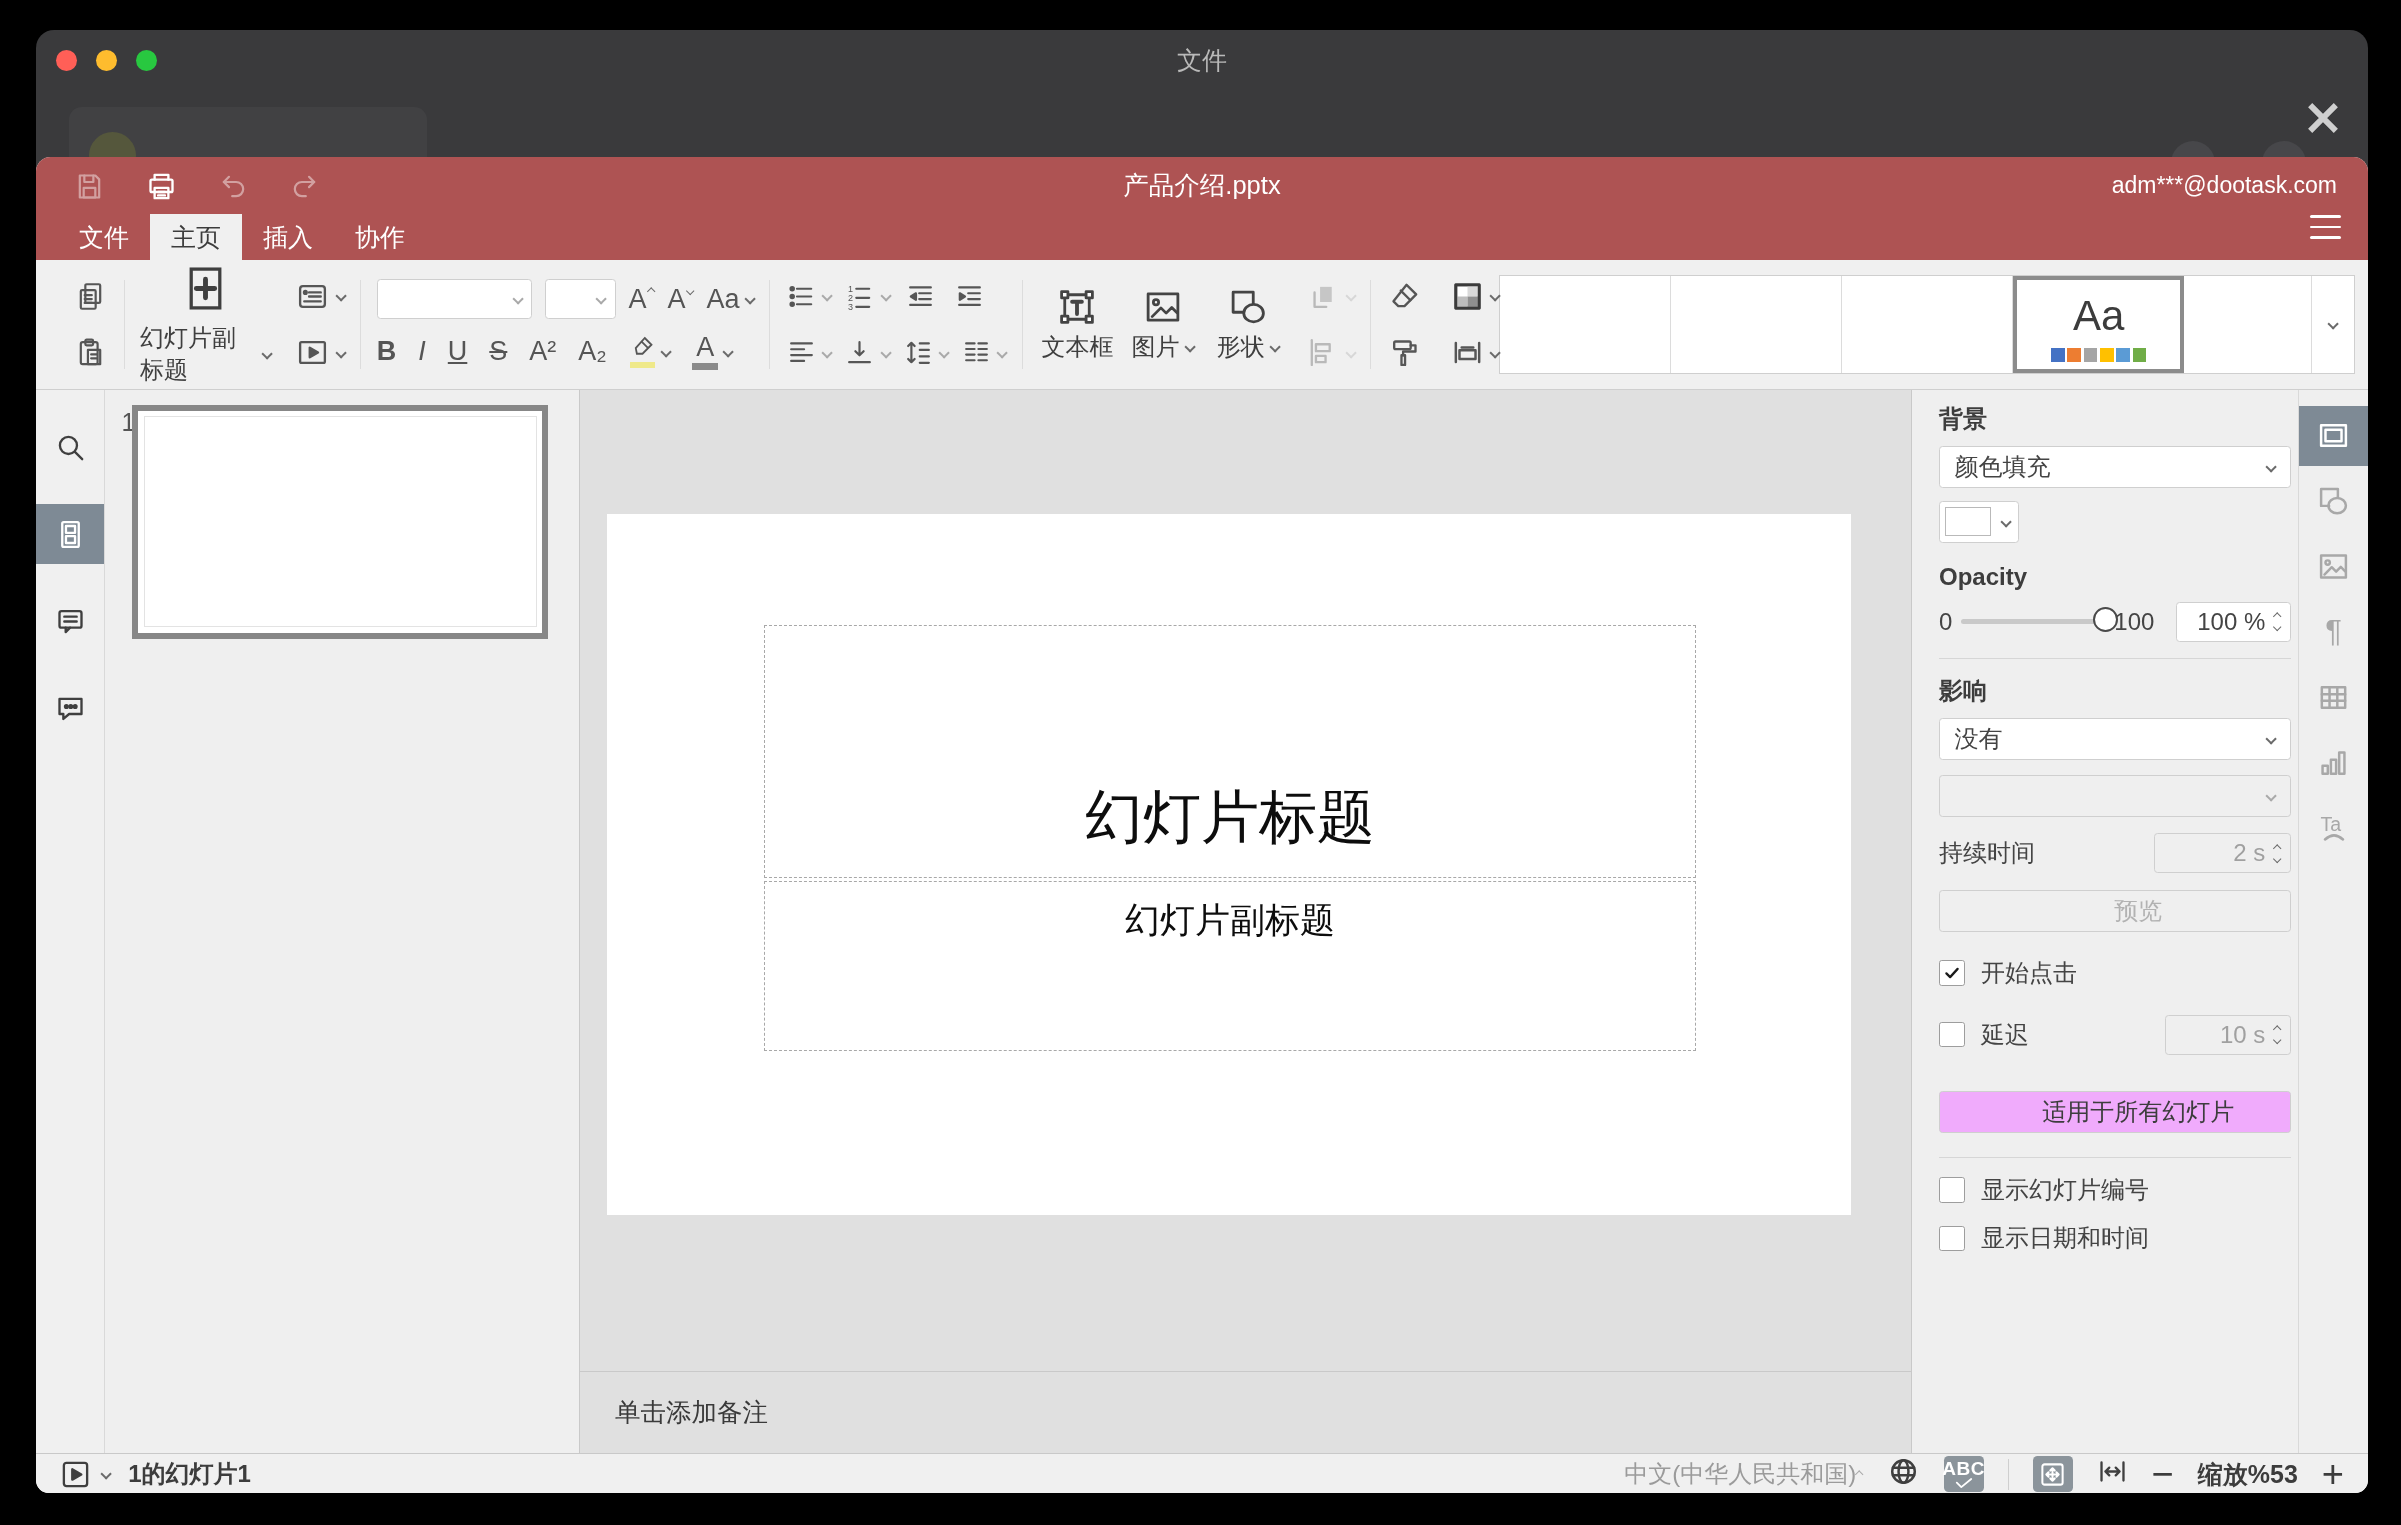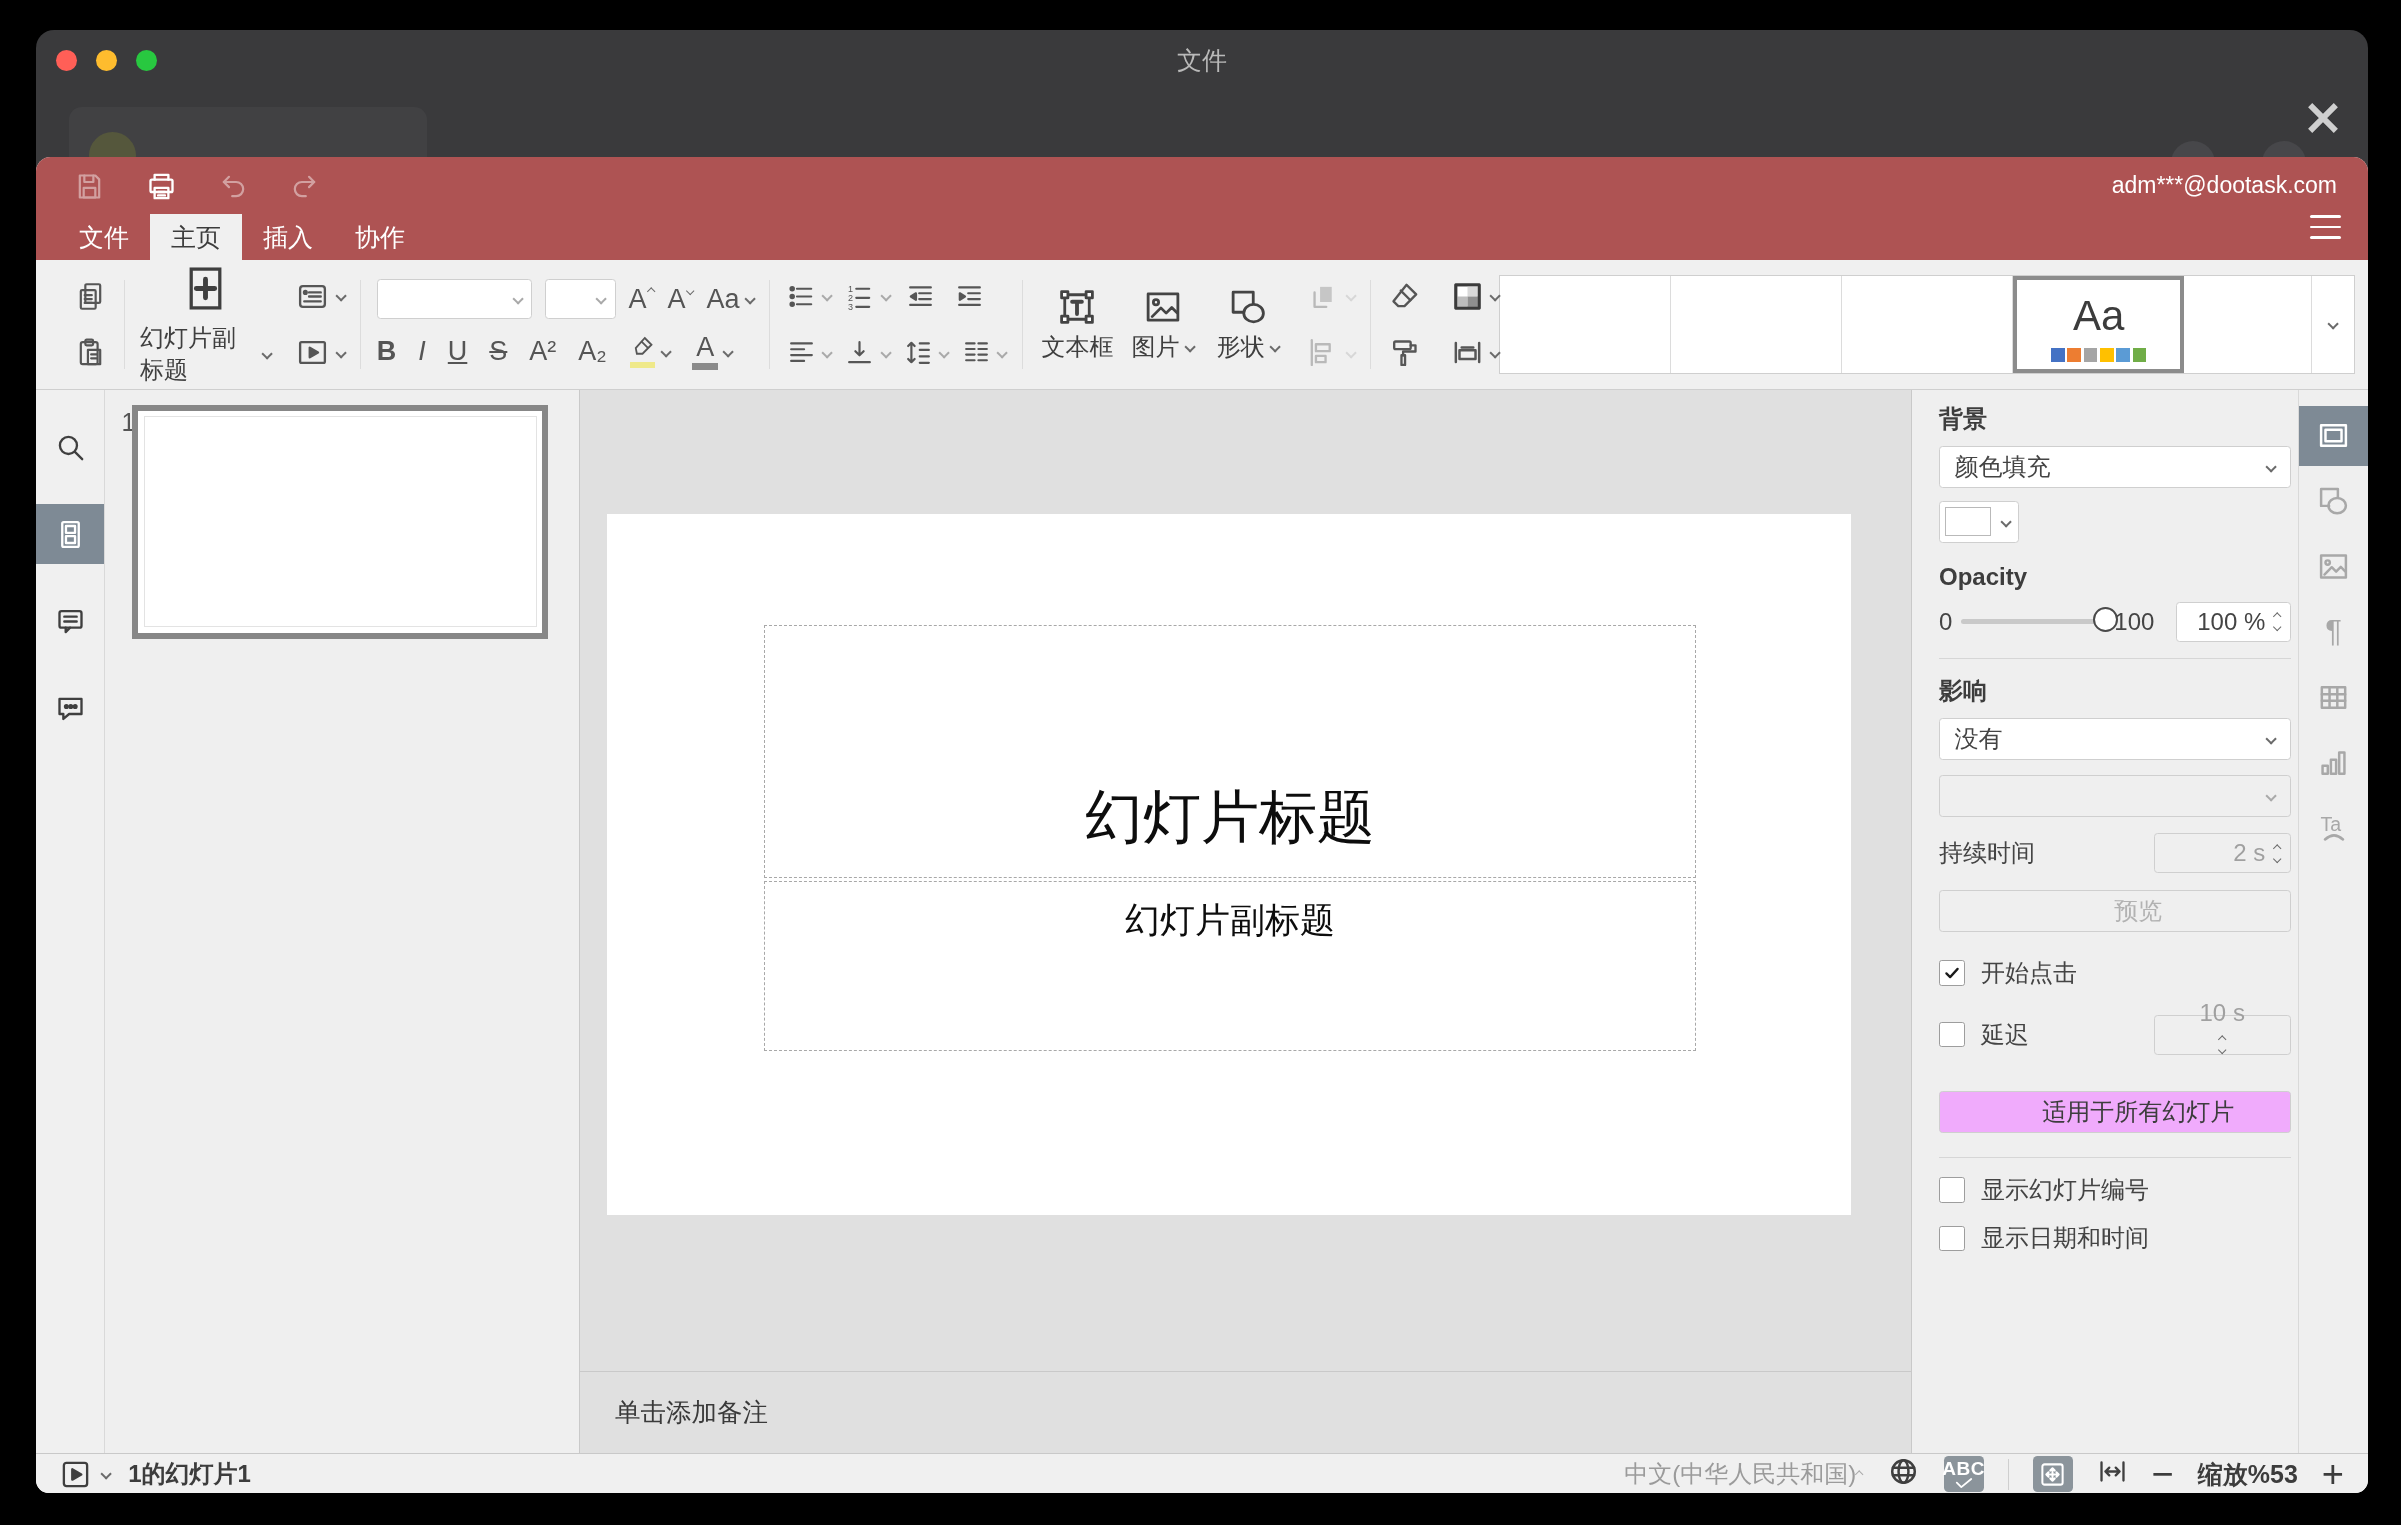"产品介绍.pptx" div.doc-title { html: none -> <div>产品介绍.pptx</div> }
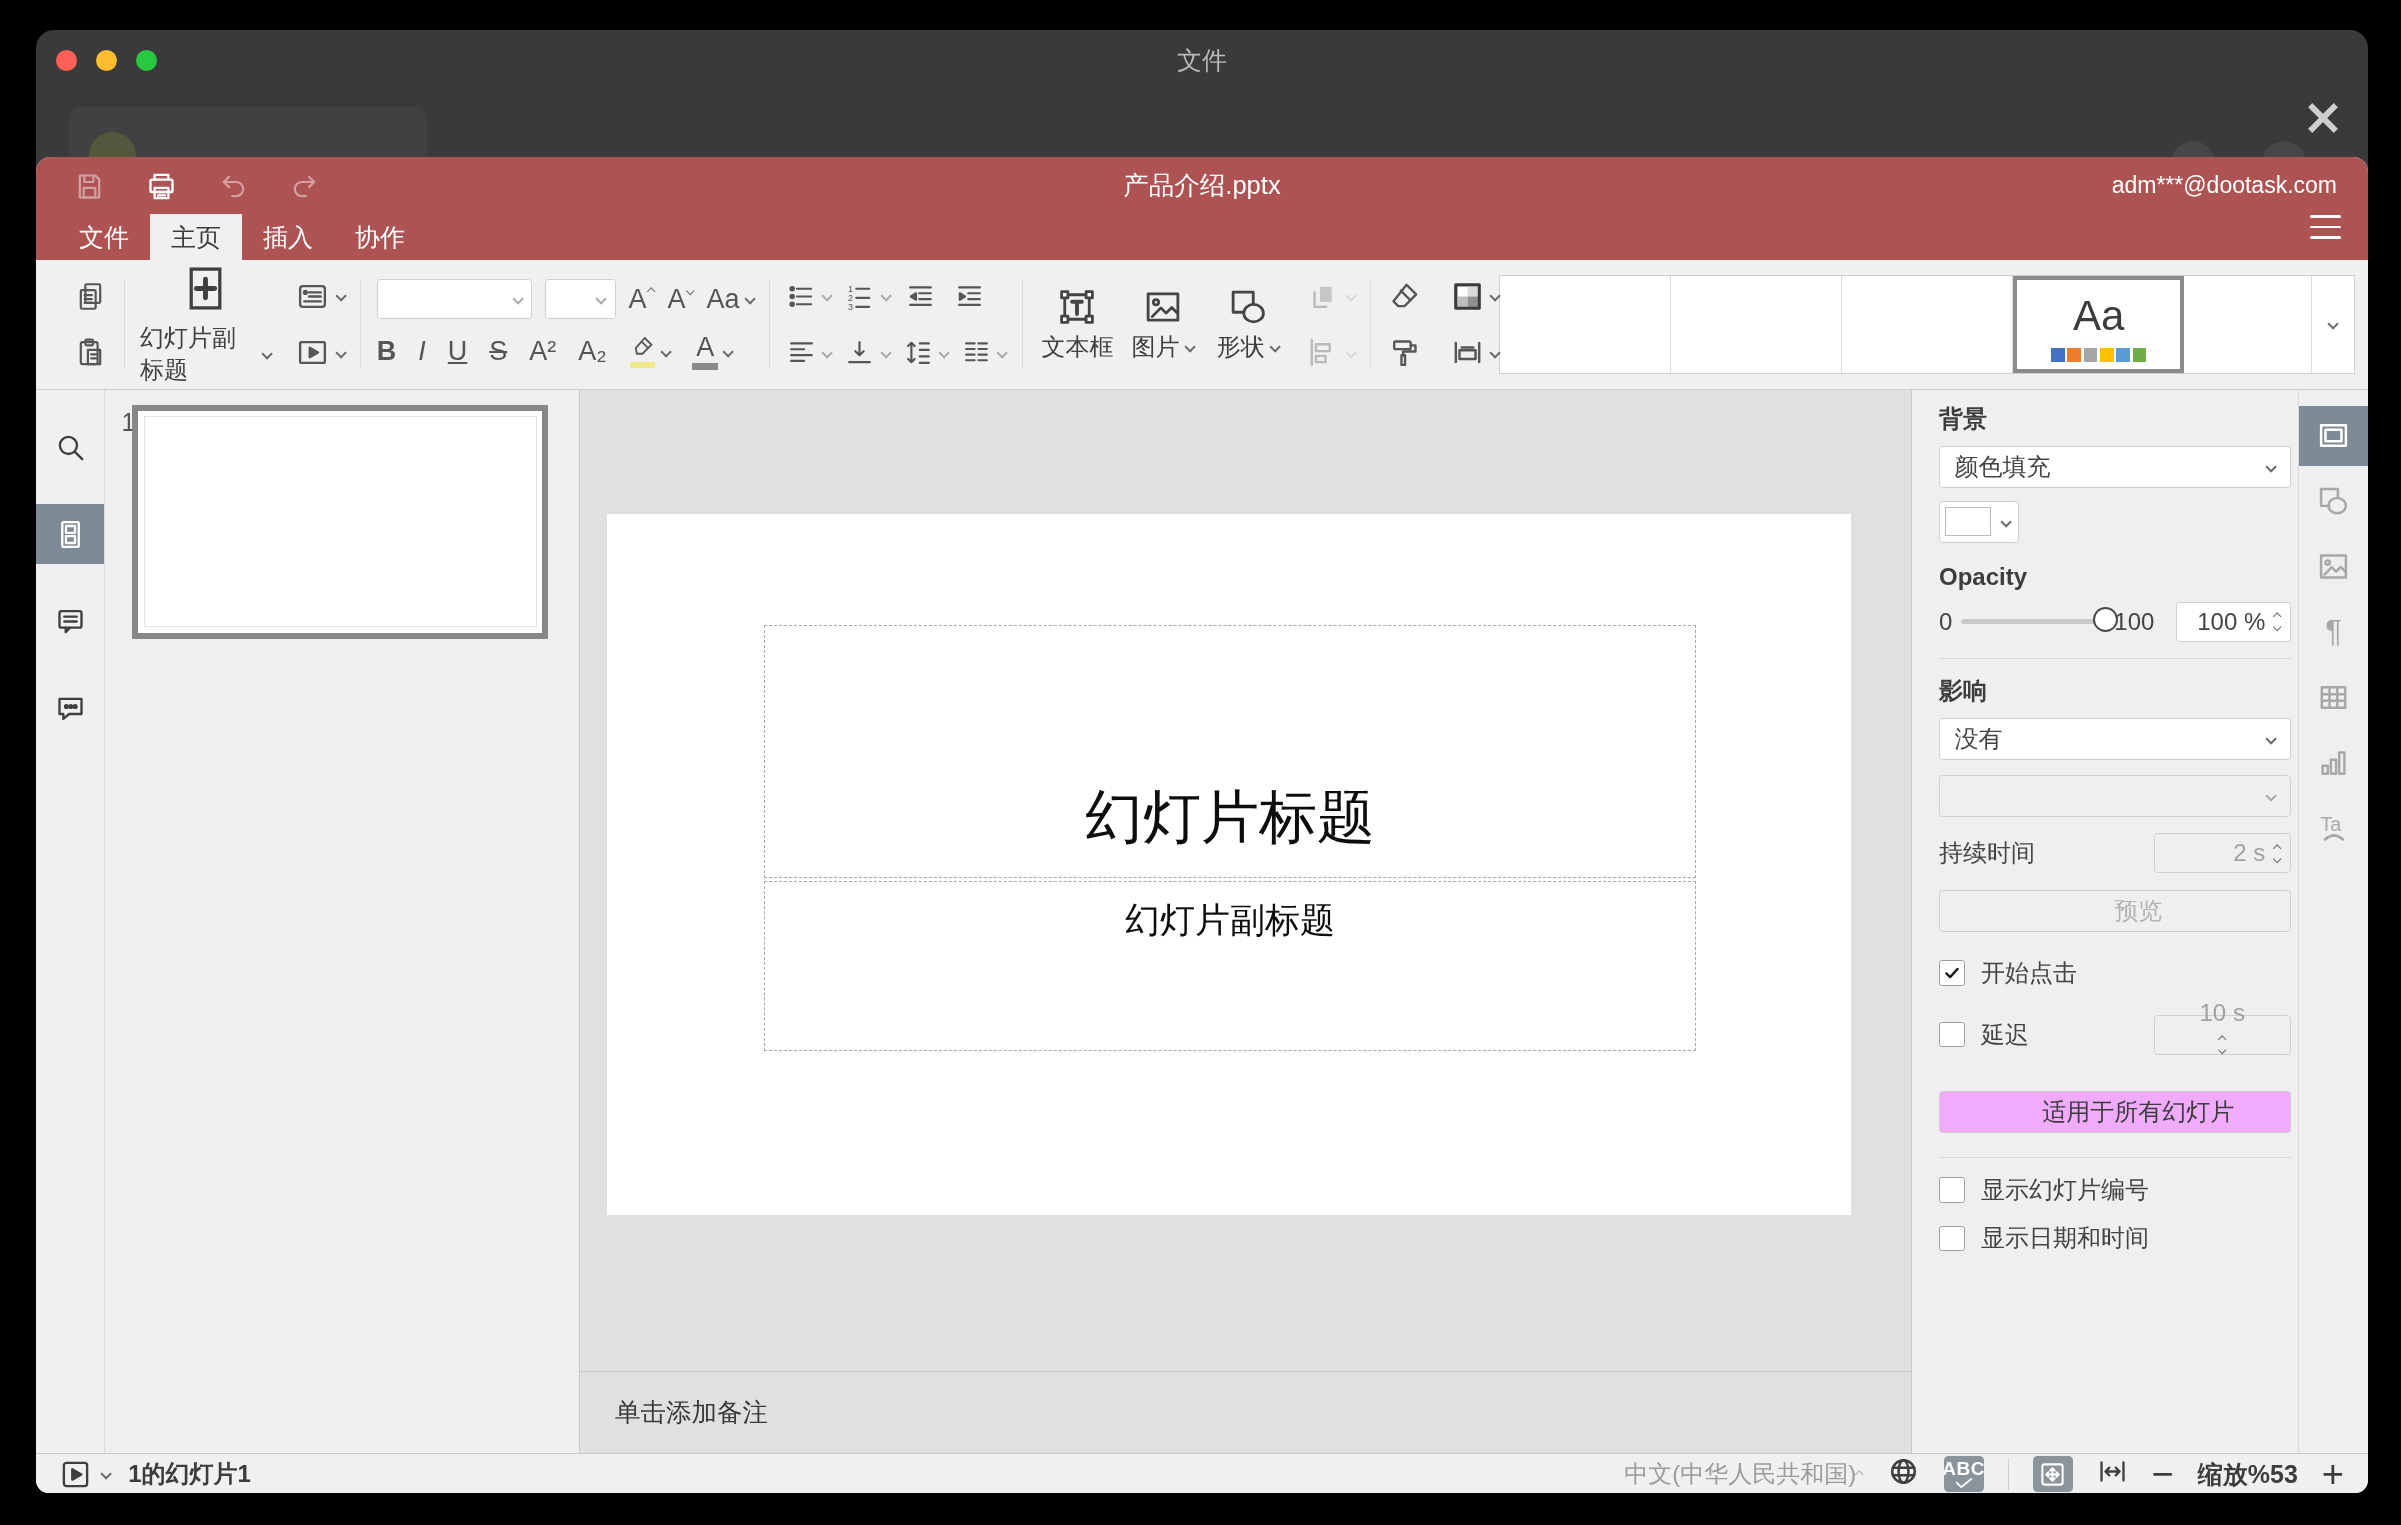"10 s" .cb-row .spin { flex-direction: column -> none; width: 137px -> 126px }
